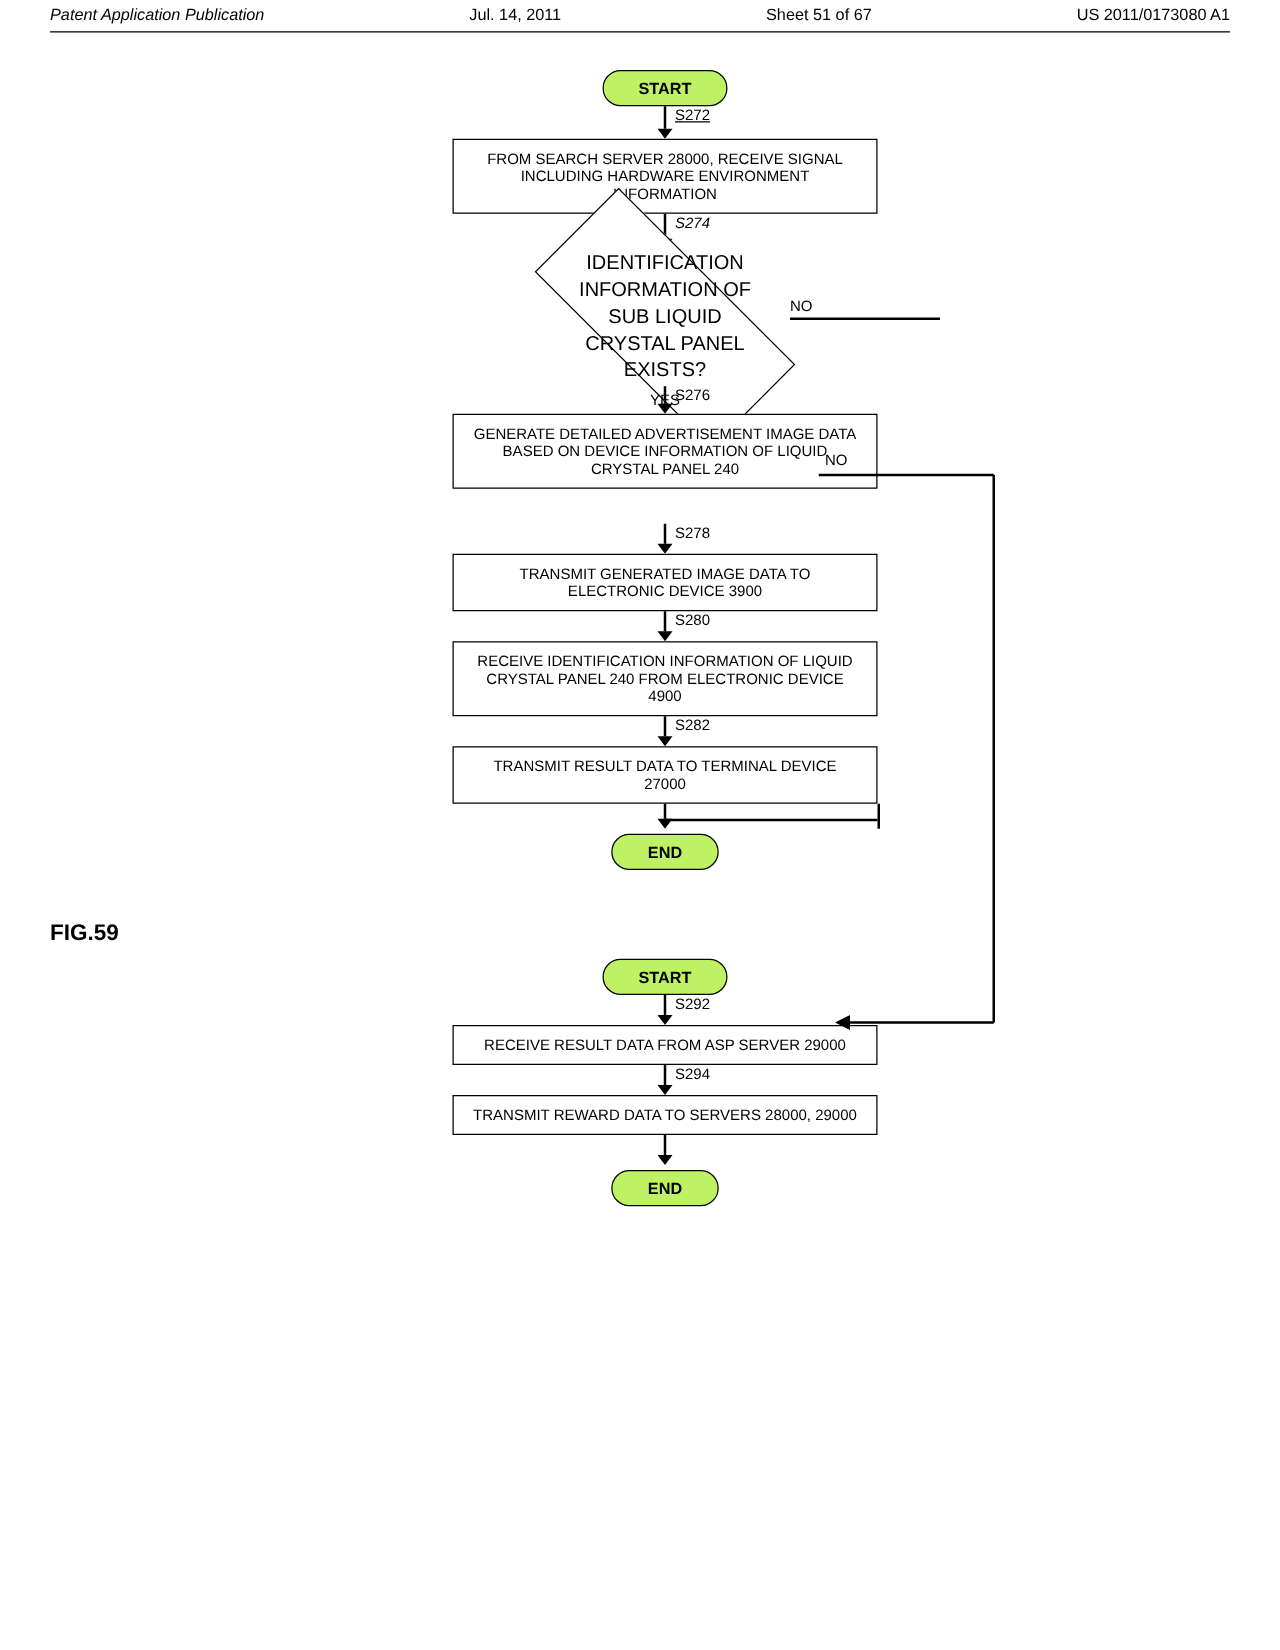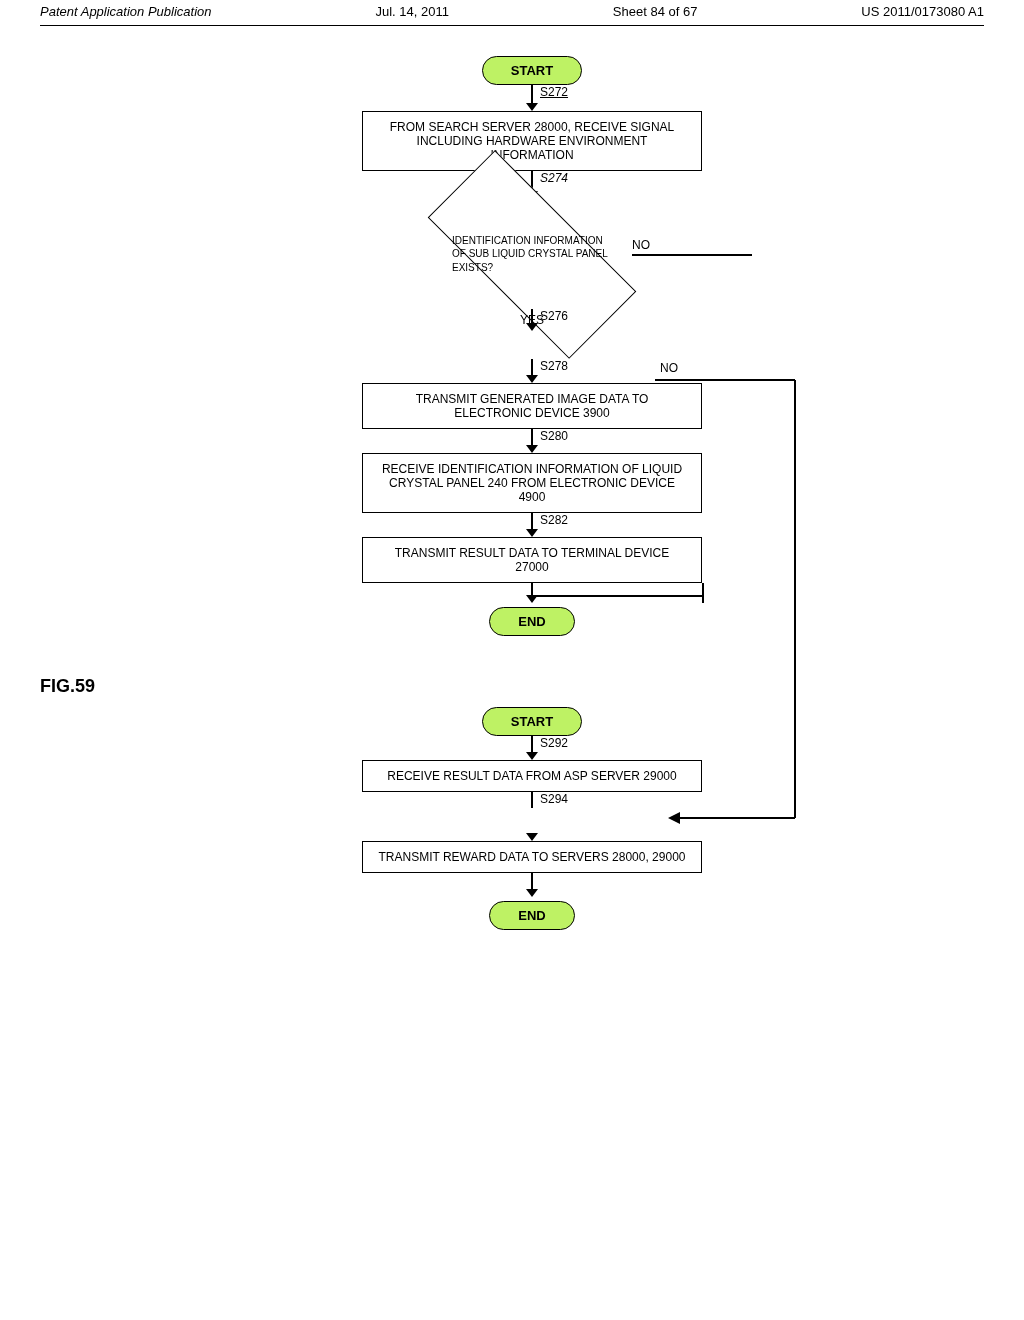"Sheet 84 of 67" span.header-center { text: 84 -> 51 }
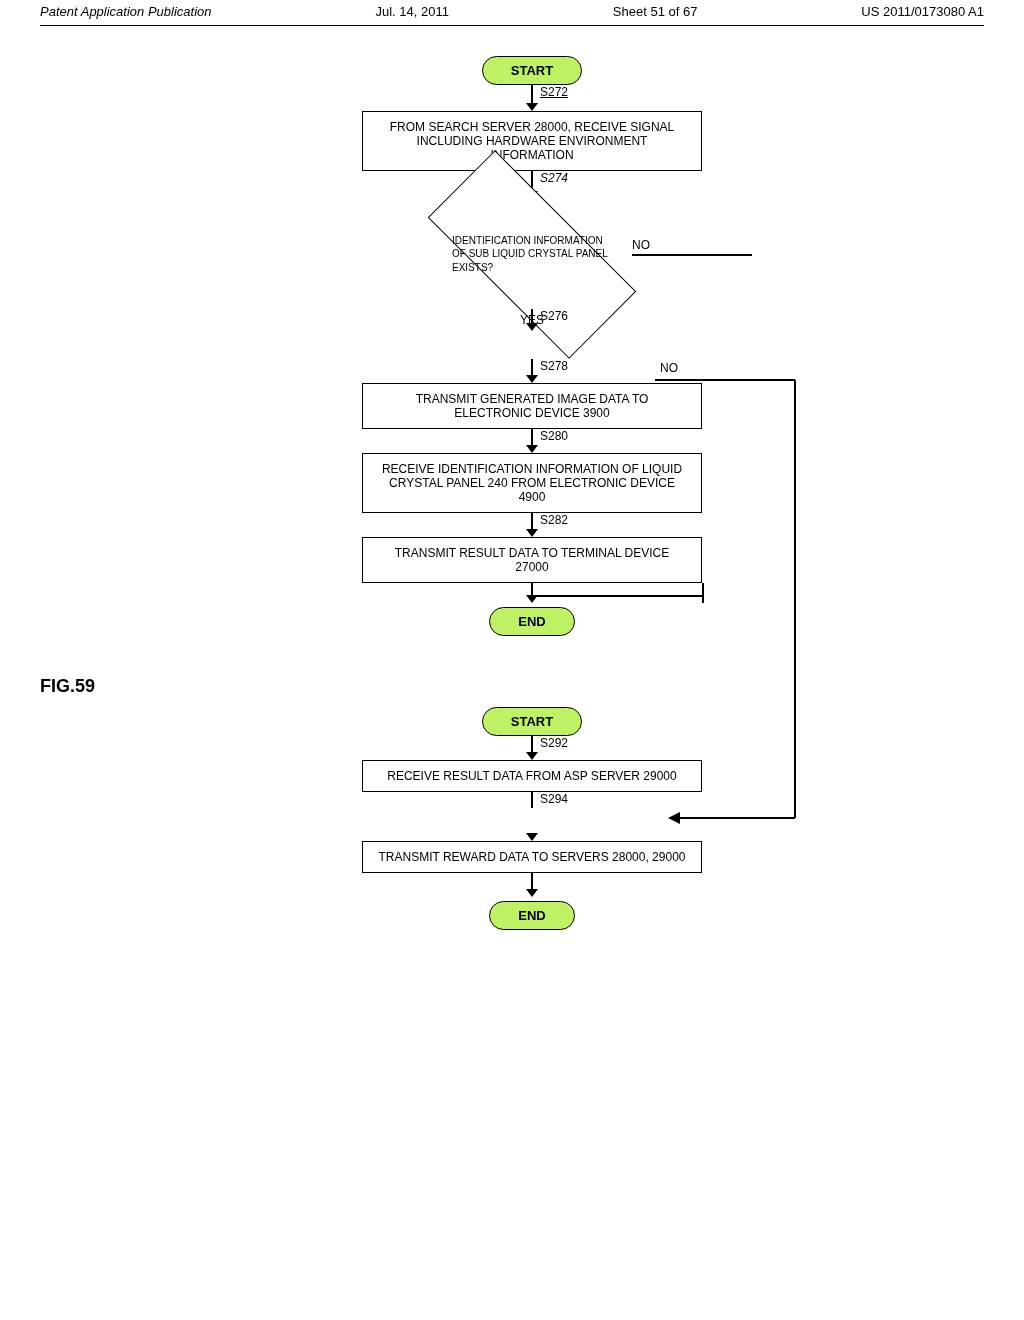"IDENTIFICATION INFORMATION OF SUB LIQUID" div { font-size: 10px -> 16px; text-align: none -> center }
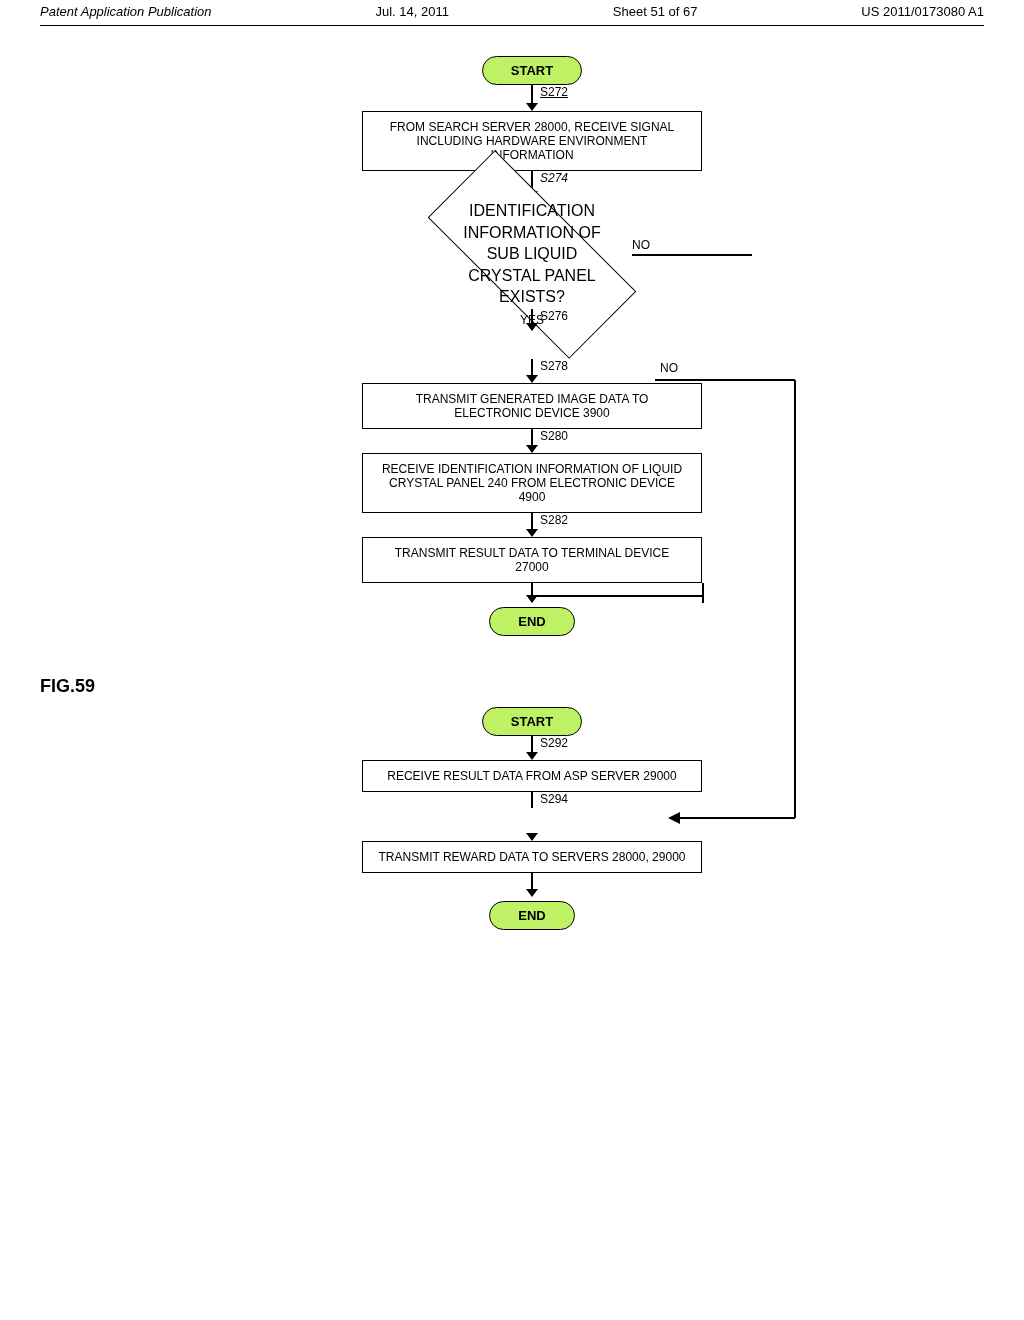"GENERATE DETAILED ADVERTISEMENT IMAGE" div.node-wrap { html: none -> <div> <div>GENERATE DETAILED ADVERTISEMENT IMAGE DATA BASED ON DEVICE INFORMATION OF LIQUID CRYSTAL PANEL 240</div> </div> }
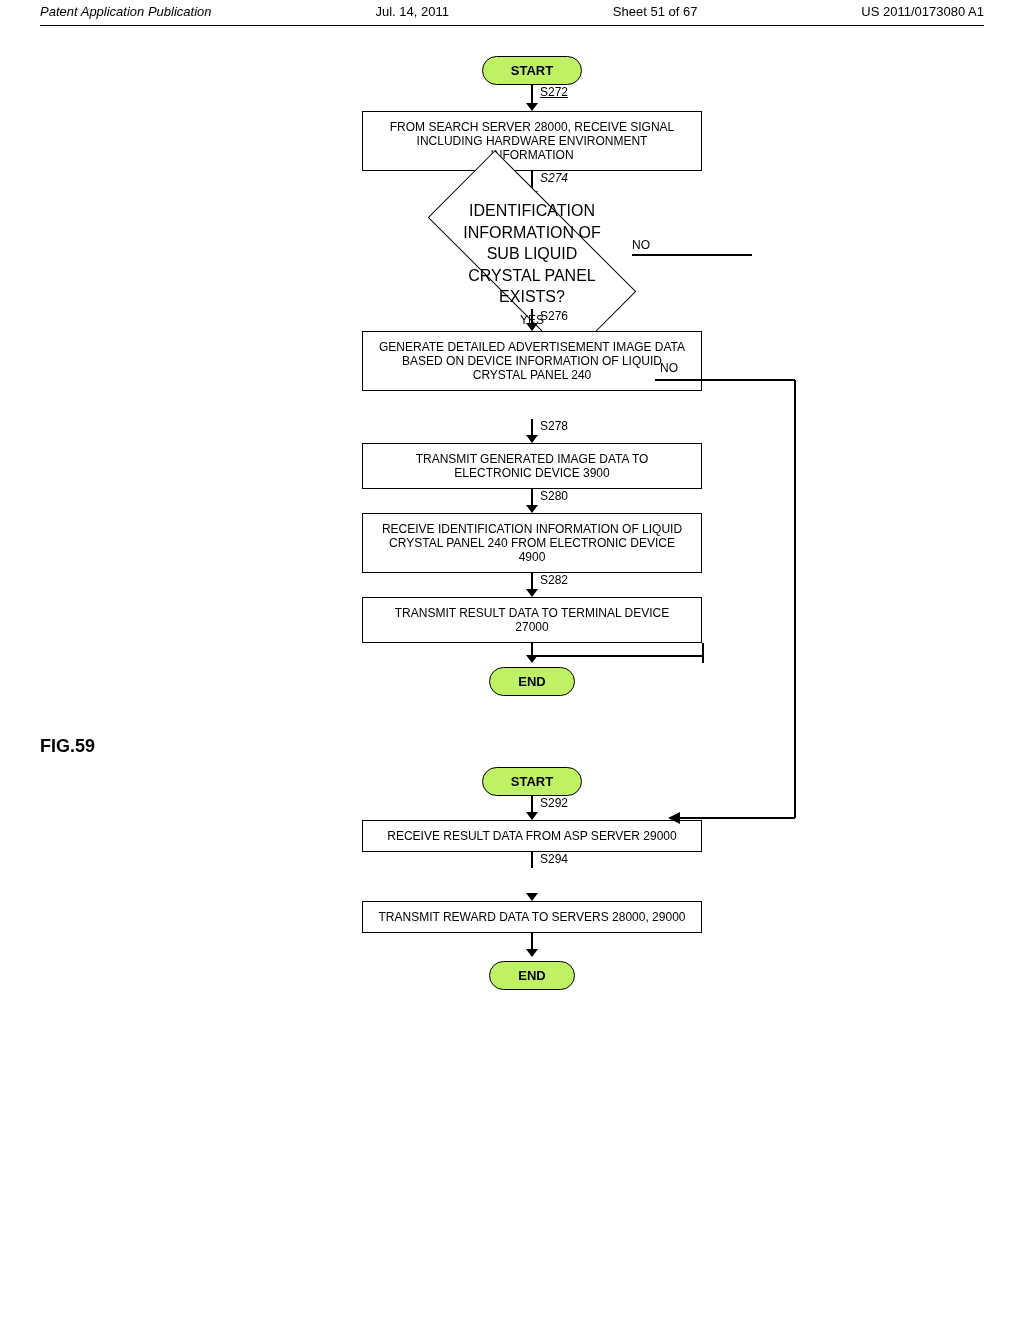"S294" div { gap: 25px -> none }
